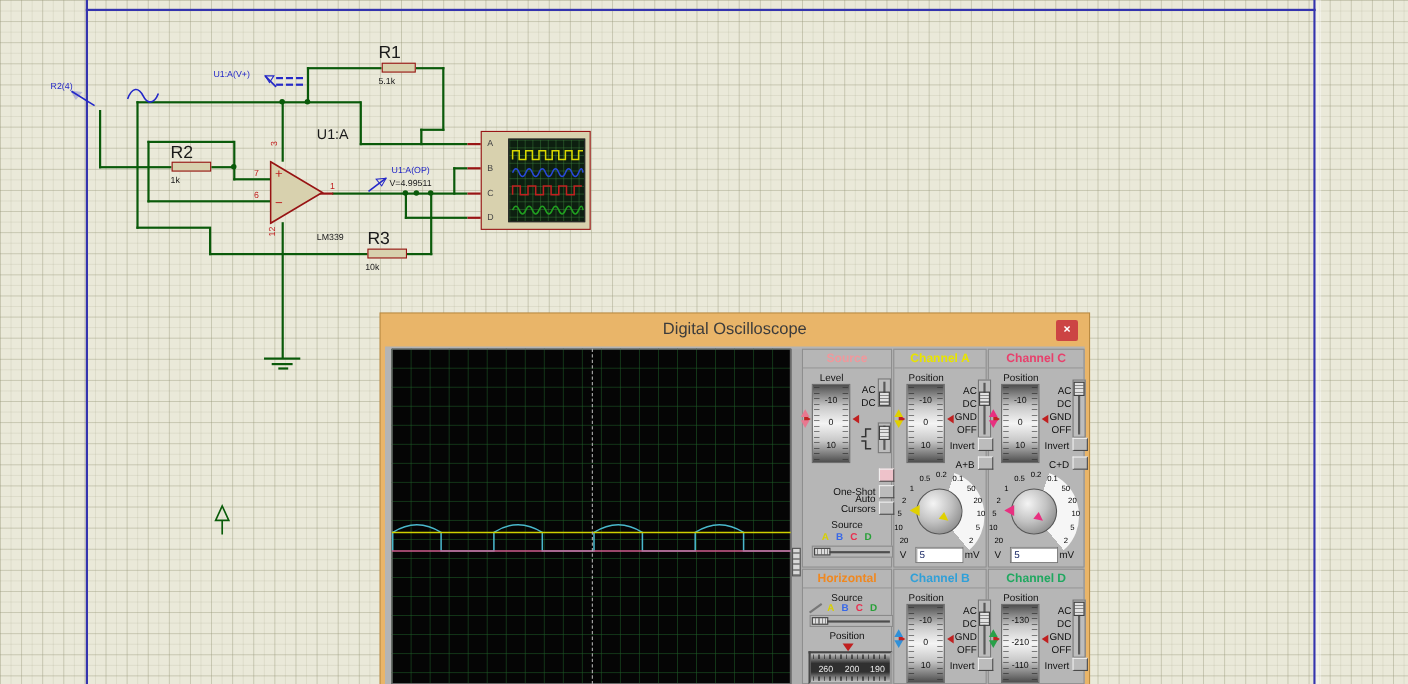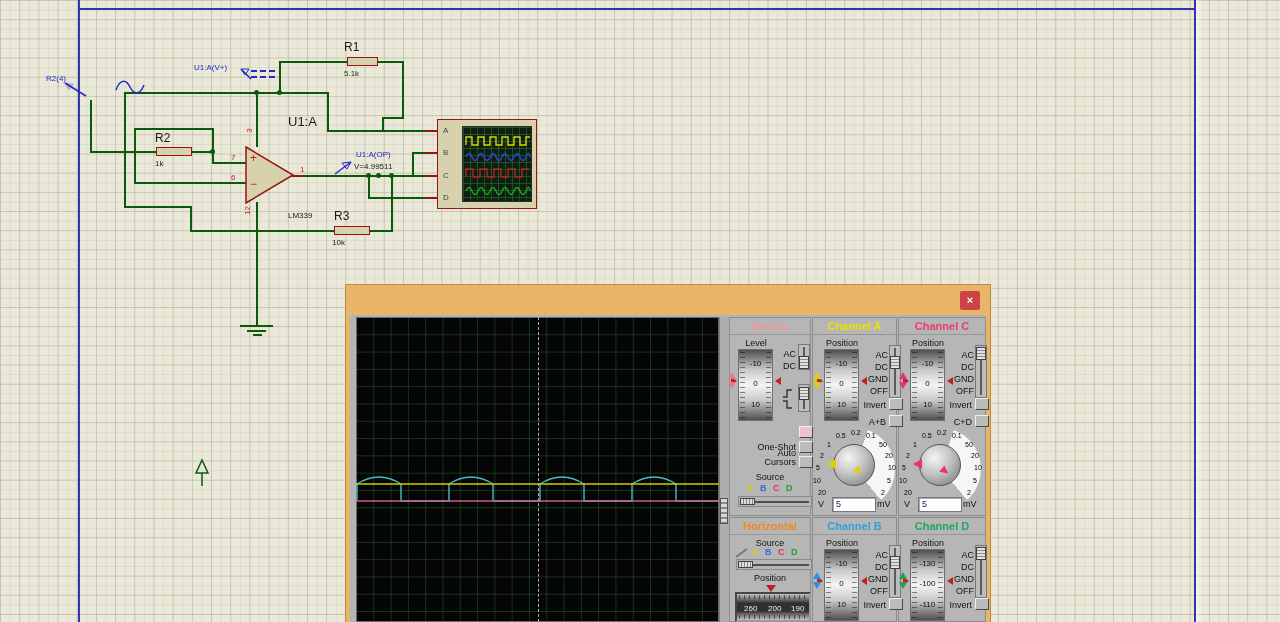"R1" .md { font-size: 12px -> 16px }
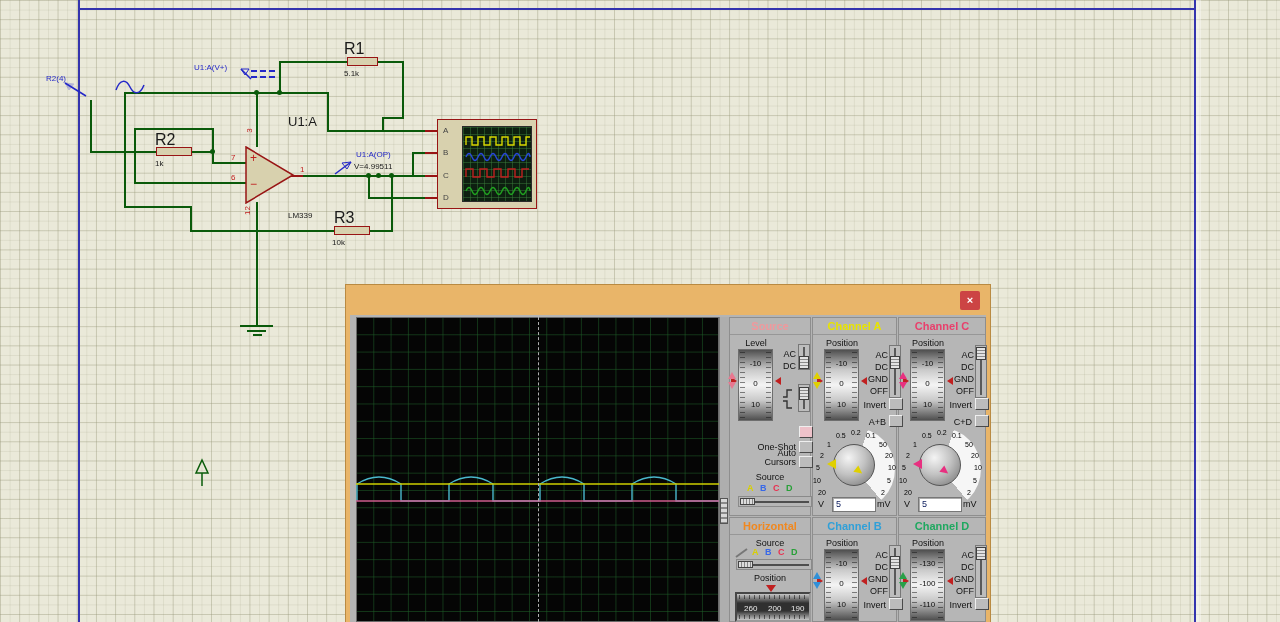"Digital Oscilloscope" div.osctitle { html: none -> <div> <span>Digital Oscilloscope</span> </div> }
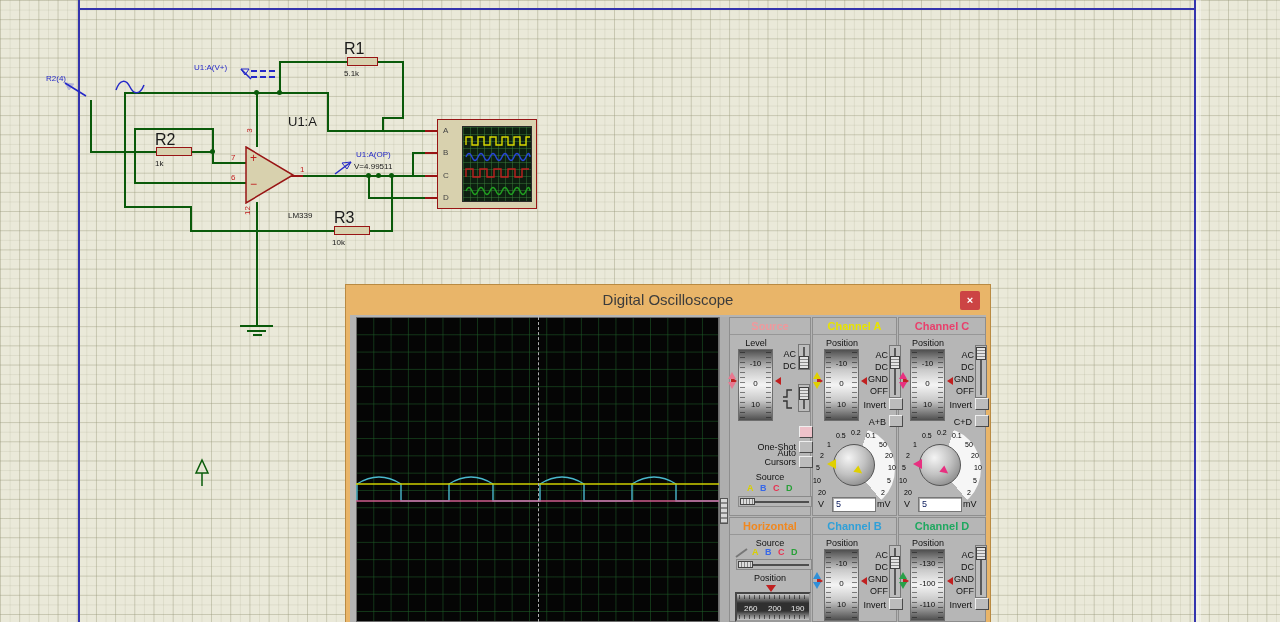"-100" div.gnum { text: -100 -> -210 }
